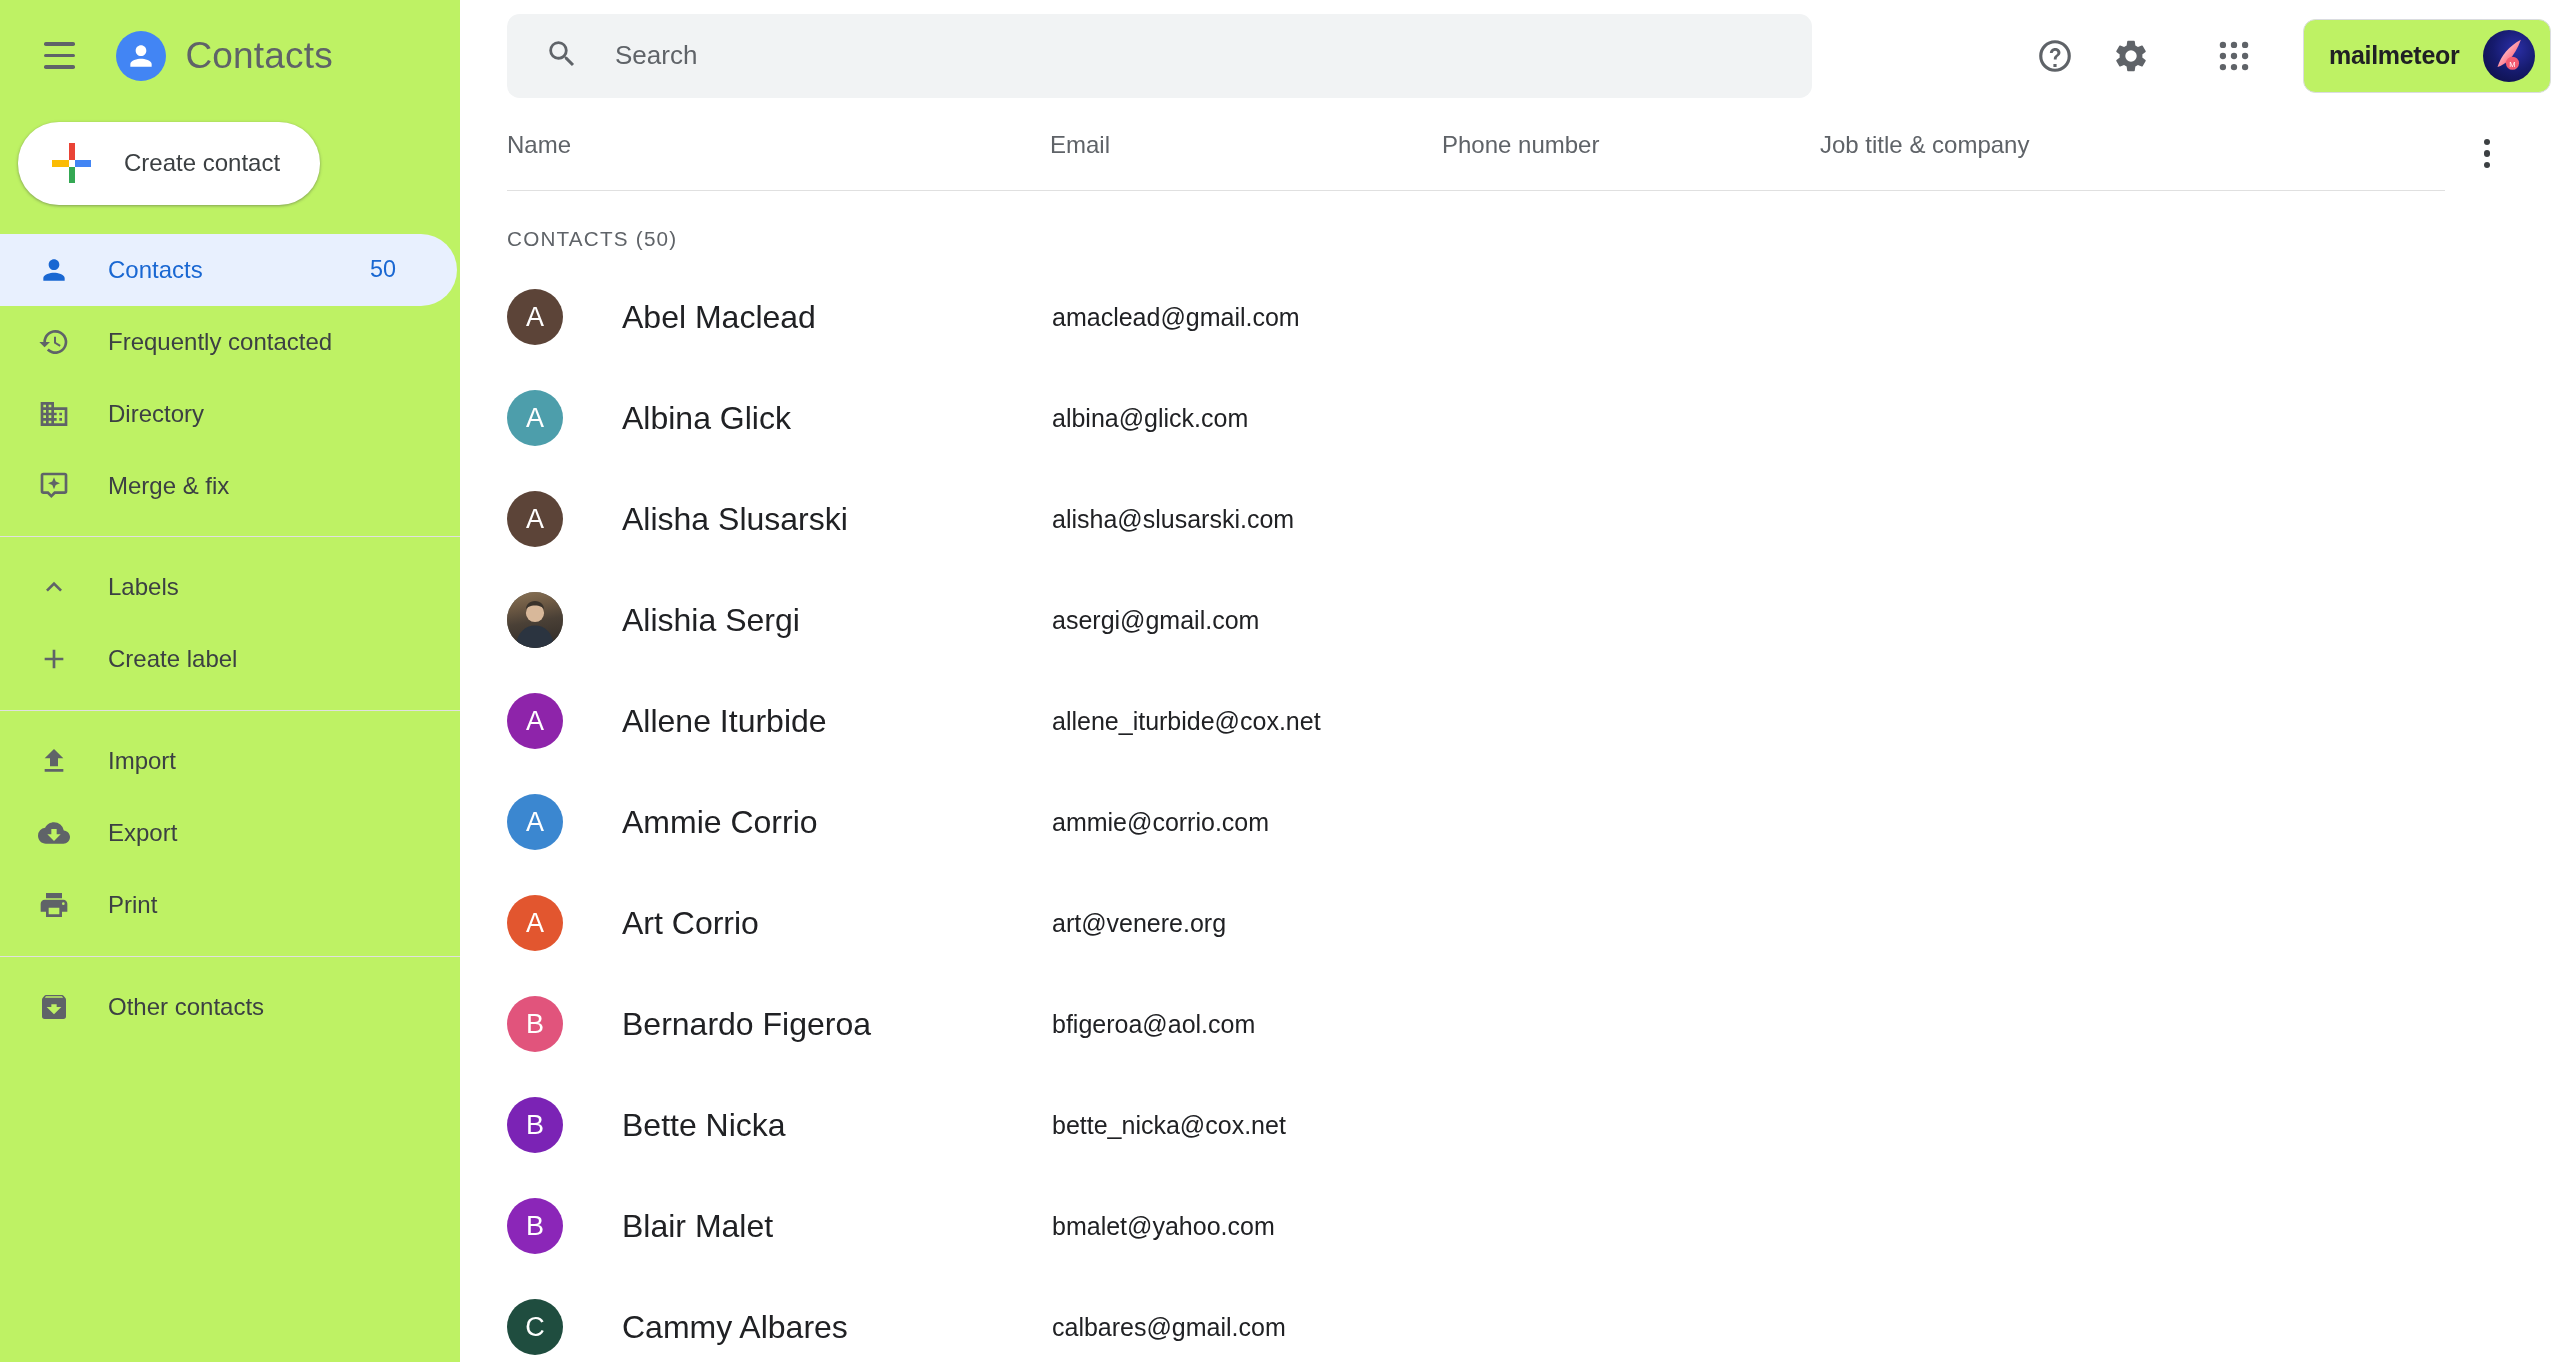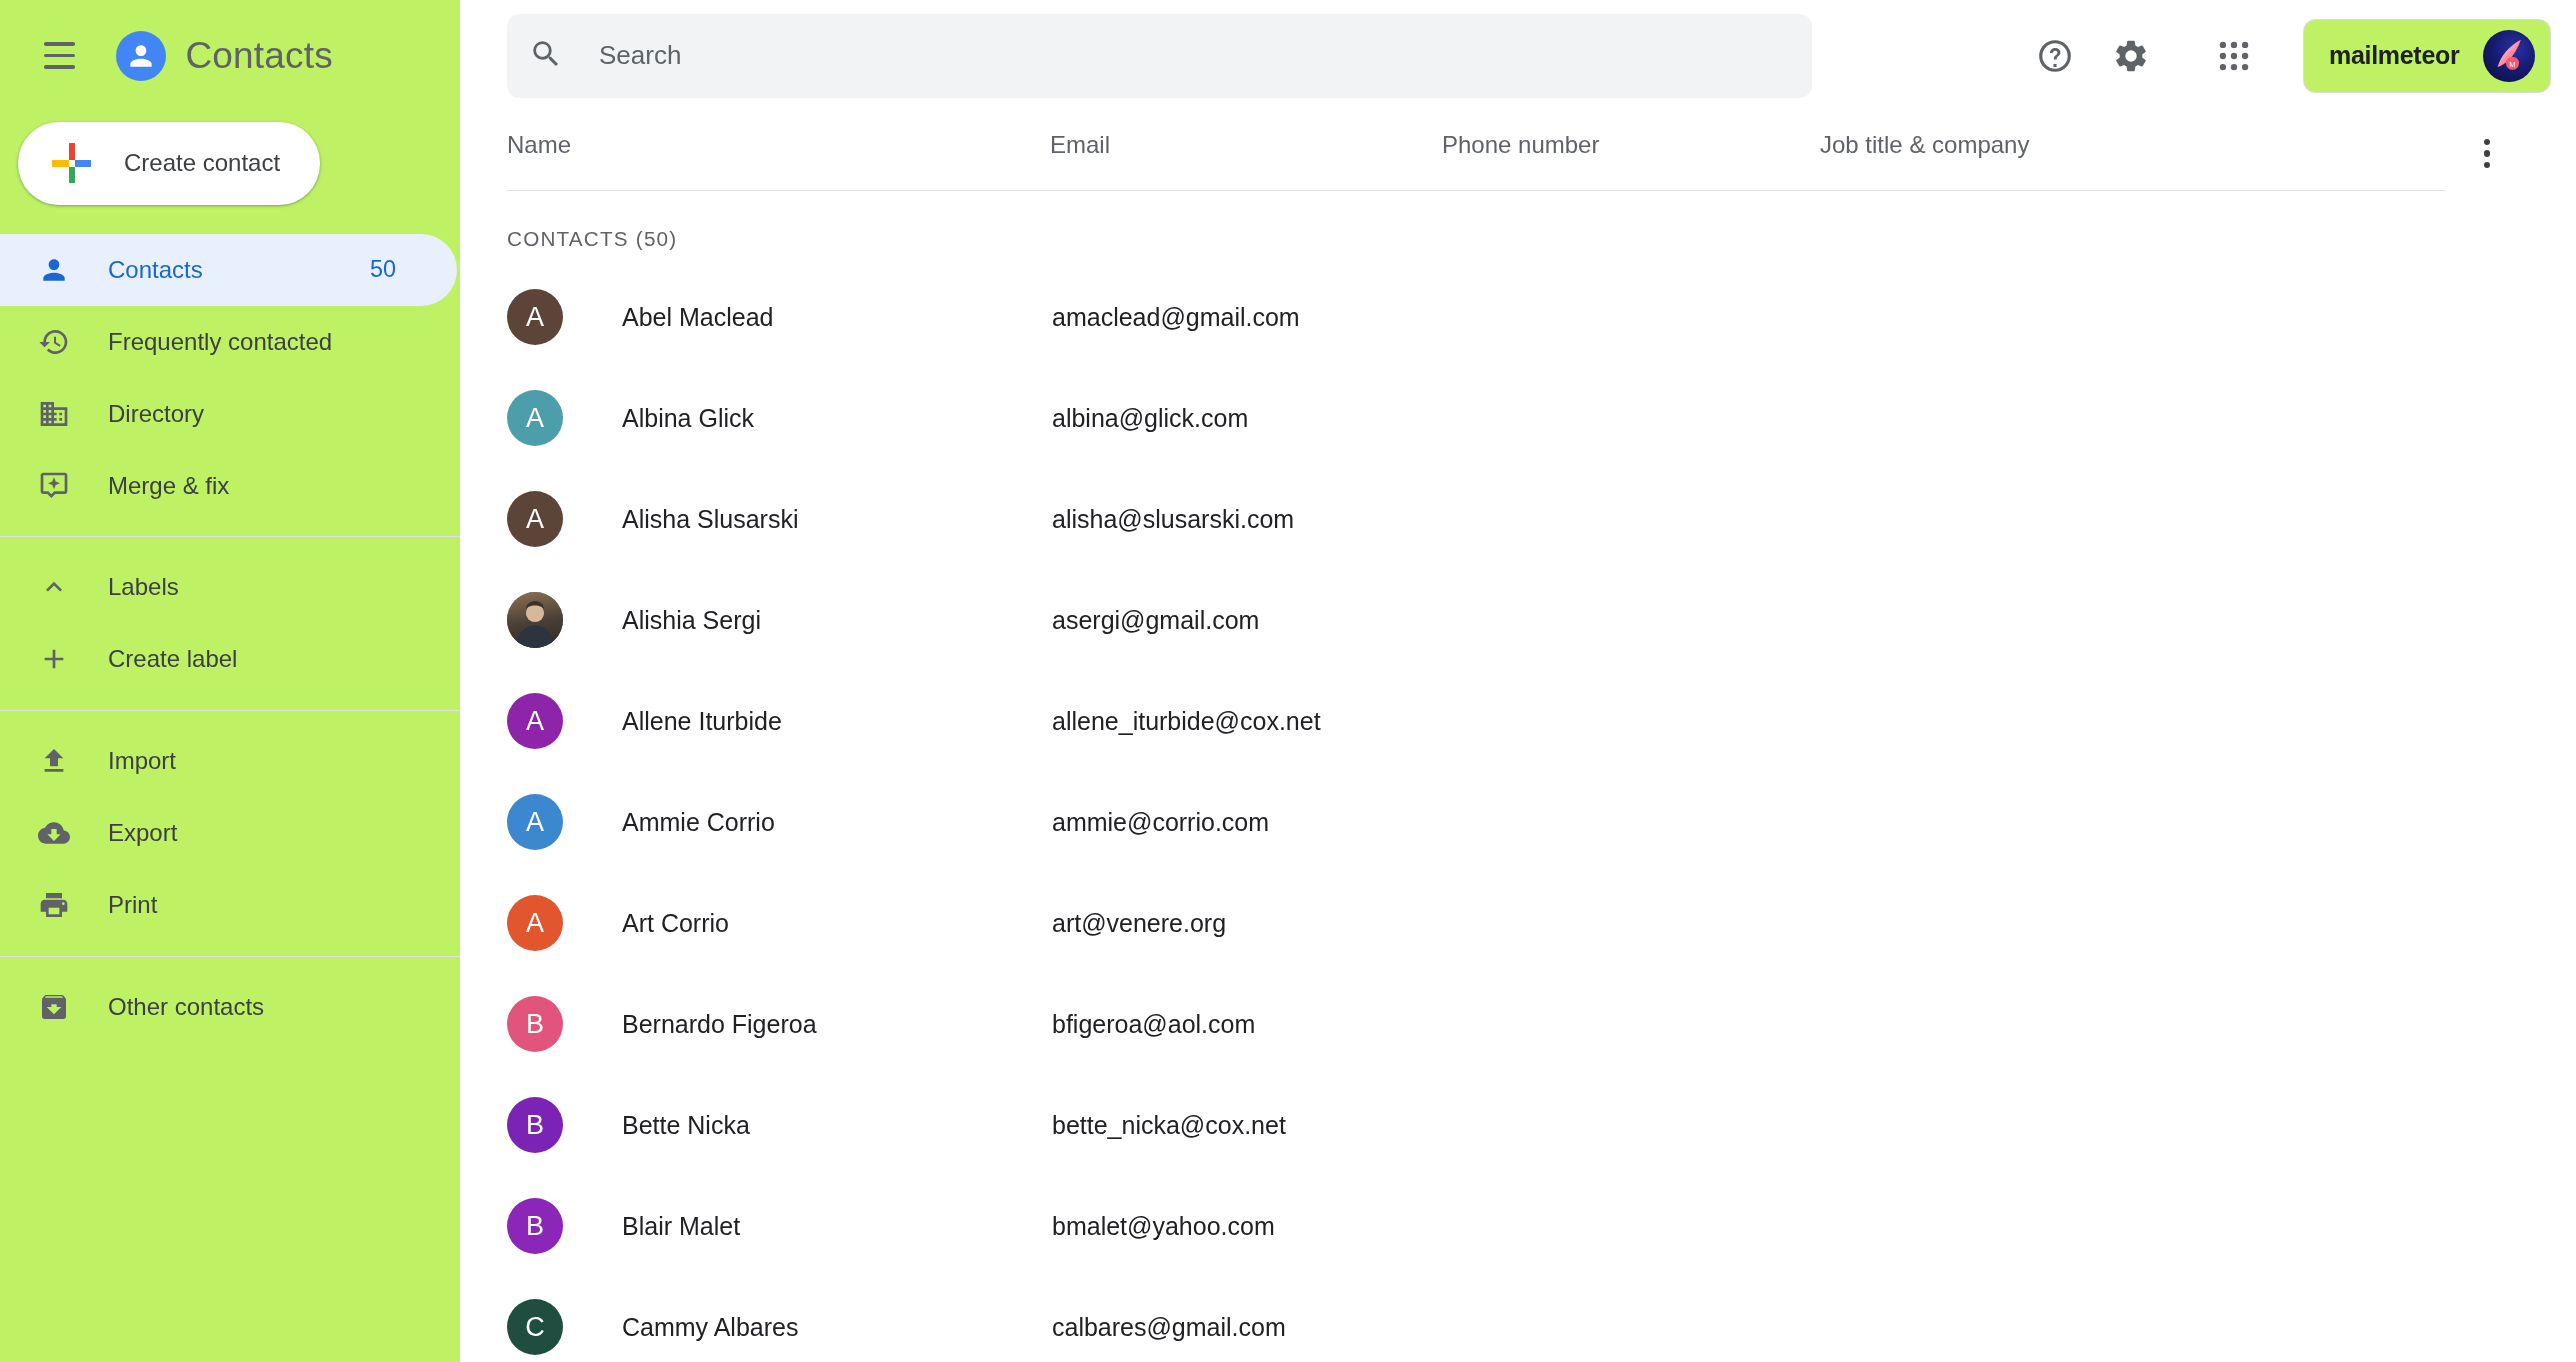"Search" .search-wrap { padding-left: 22px -> 38px }
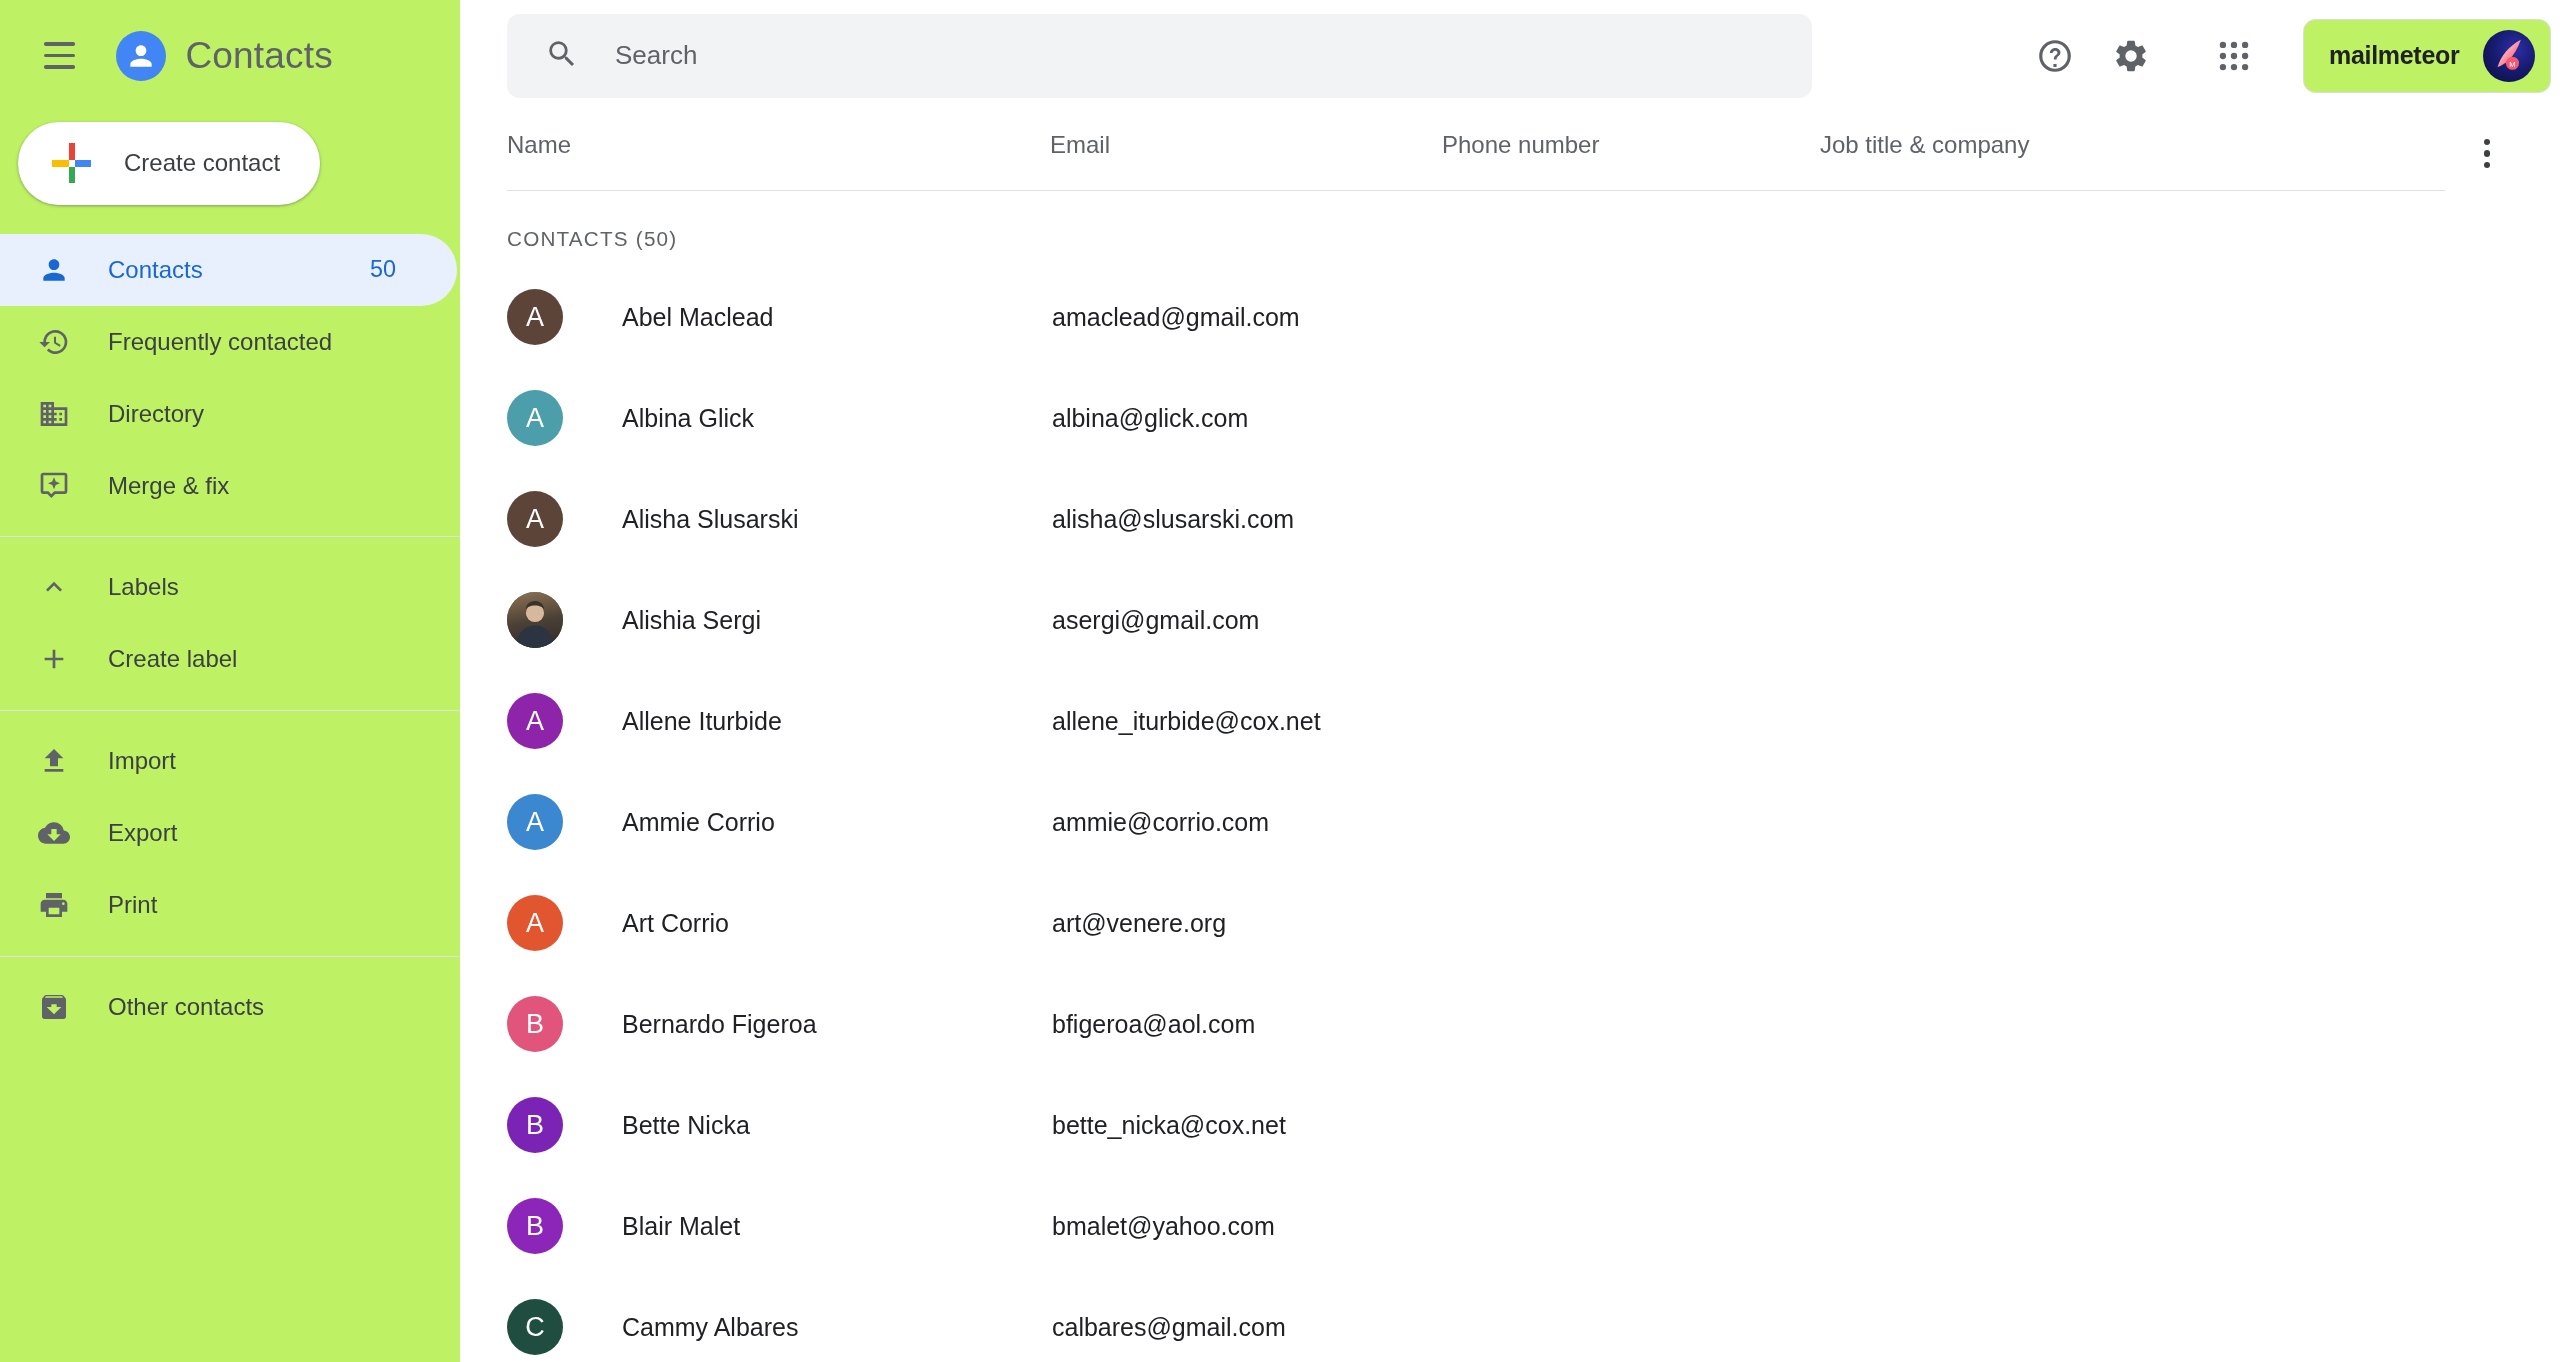"Abel Maclead" .cell-name { font-size: 25px -> 32px }
